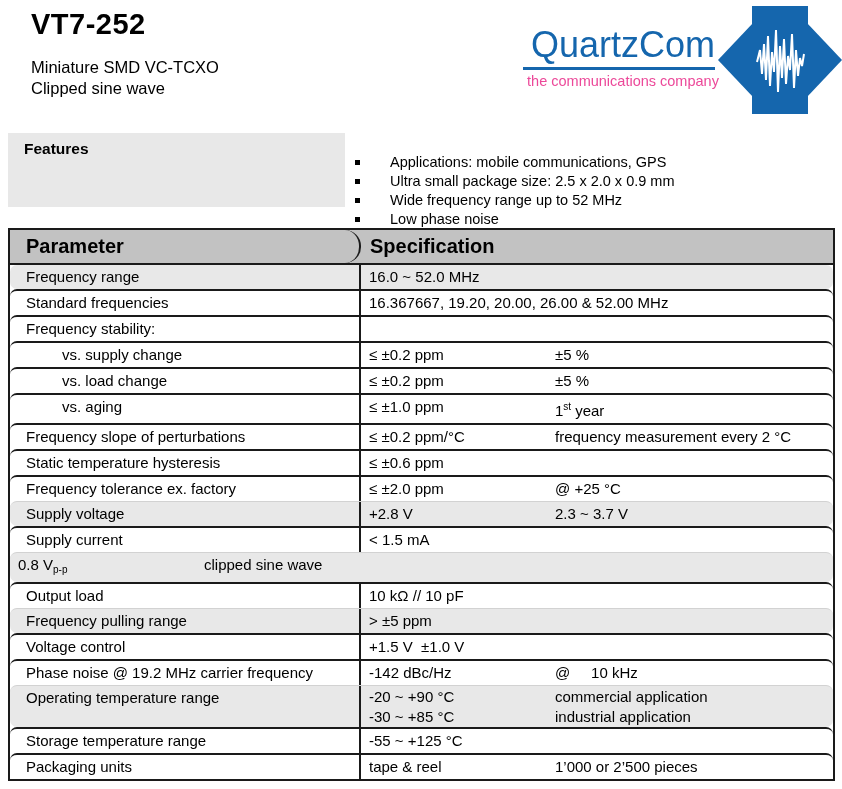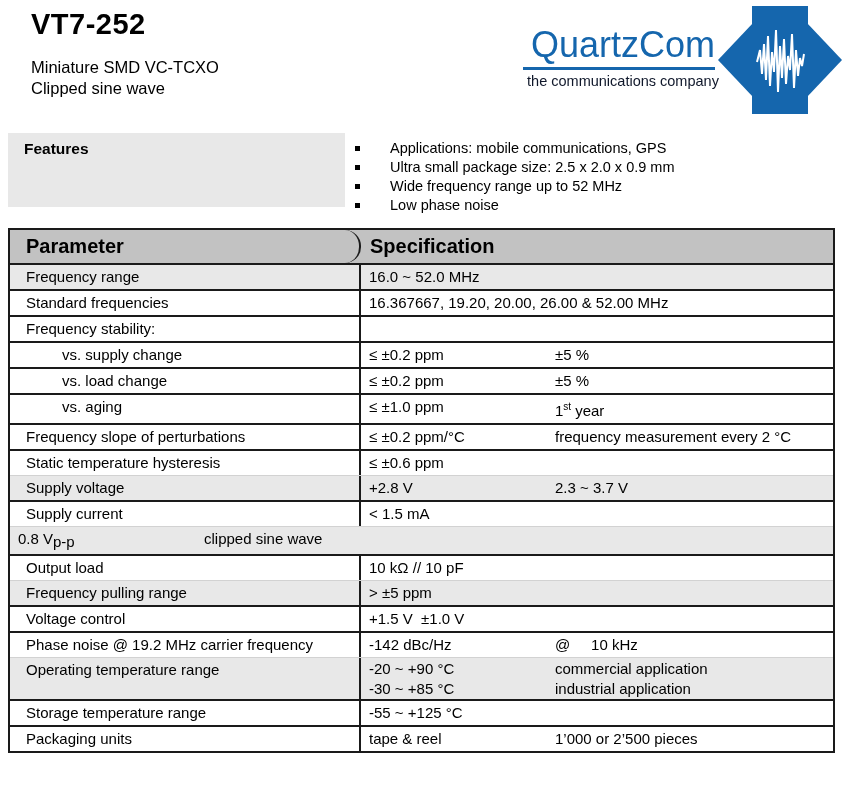"the communications company" .logo-tagline { color: #0f172a -> #ec4899 }
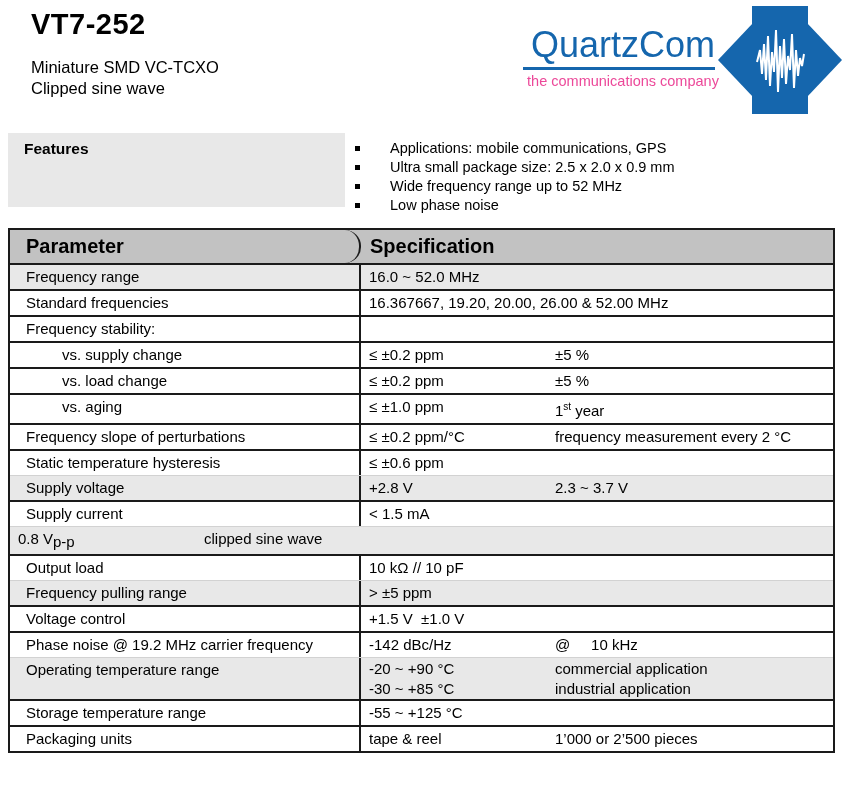"Applications: mobile communications, GPS" .features-list { top: 6px -> 20px }
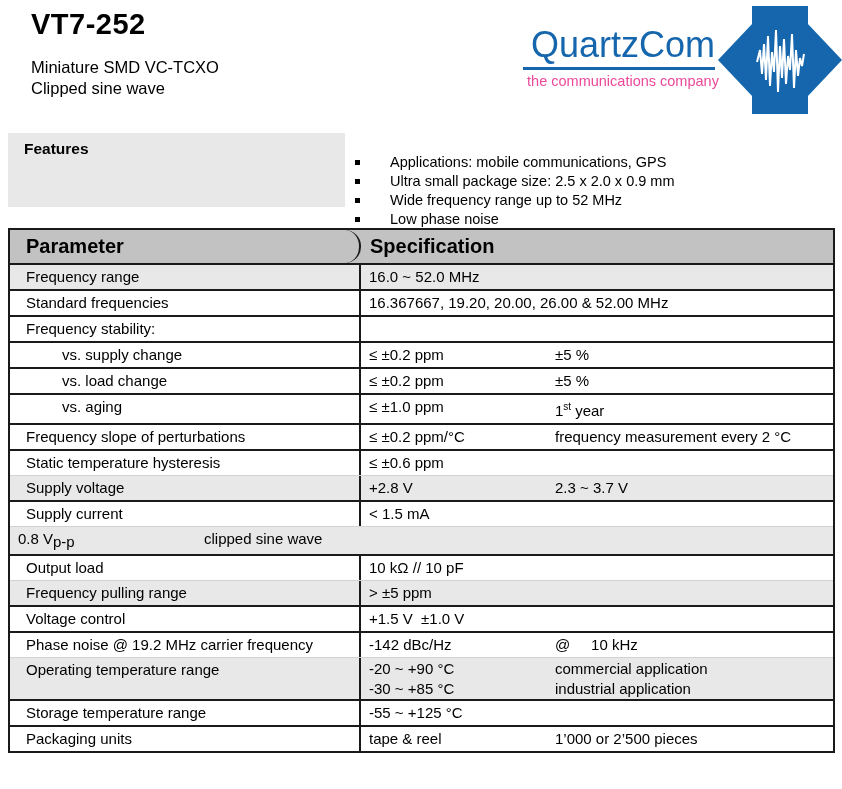"Frequency range" .trow { border-radius: none -> 7px }
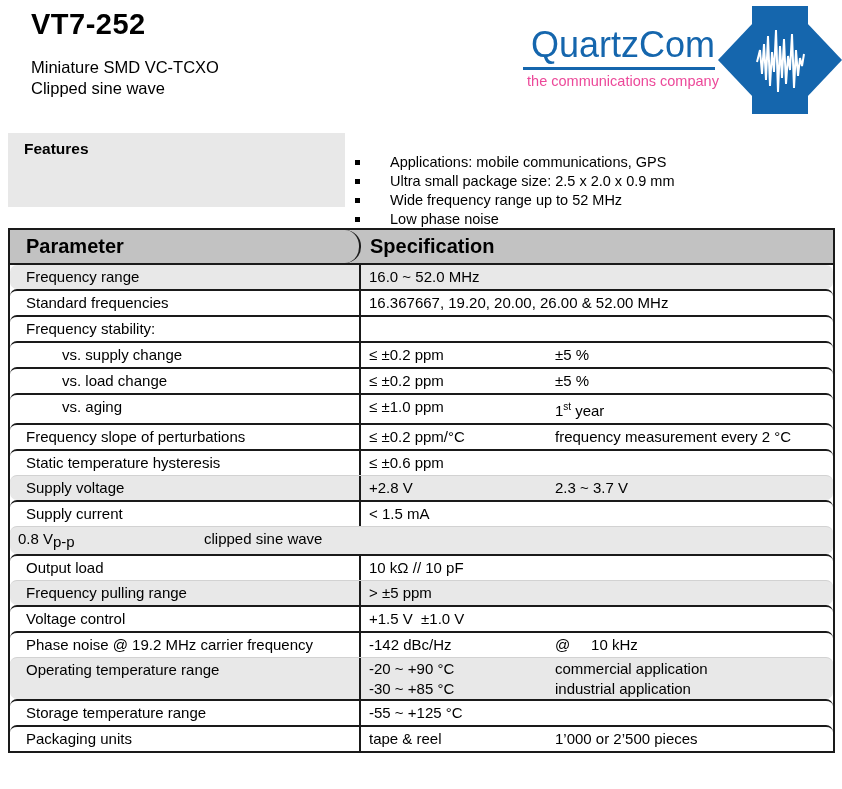"Frequency tolerance ex. factory" div.trow { html: none -> <div> <div>Frequency tolerance ex. factory</div> <div>≤ ±2.0 ppm</div> <div>@ +25 °C</div> </div> }
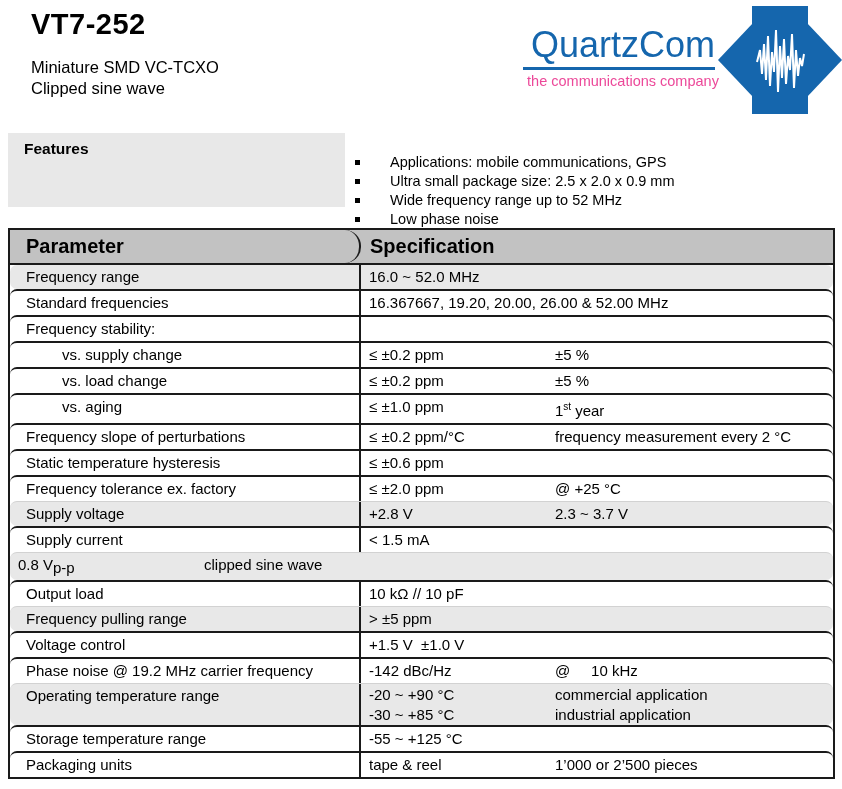"p-p" sub.vpp { font-size: 15px -> 10px }
